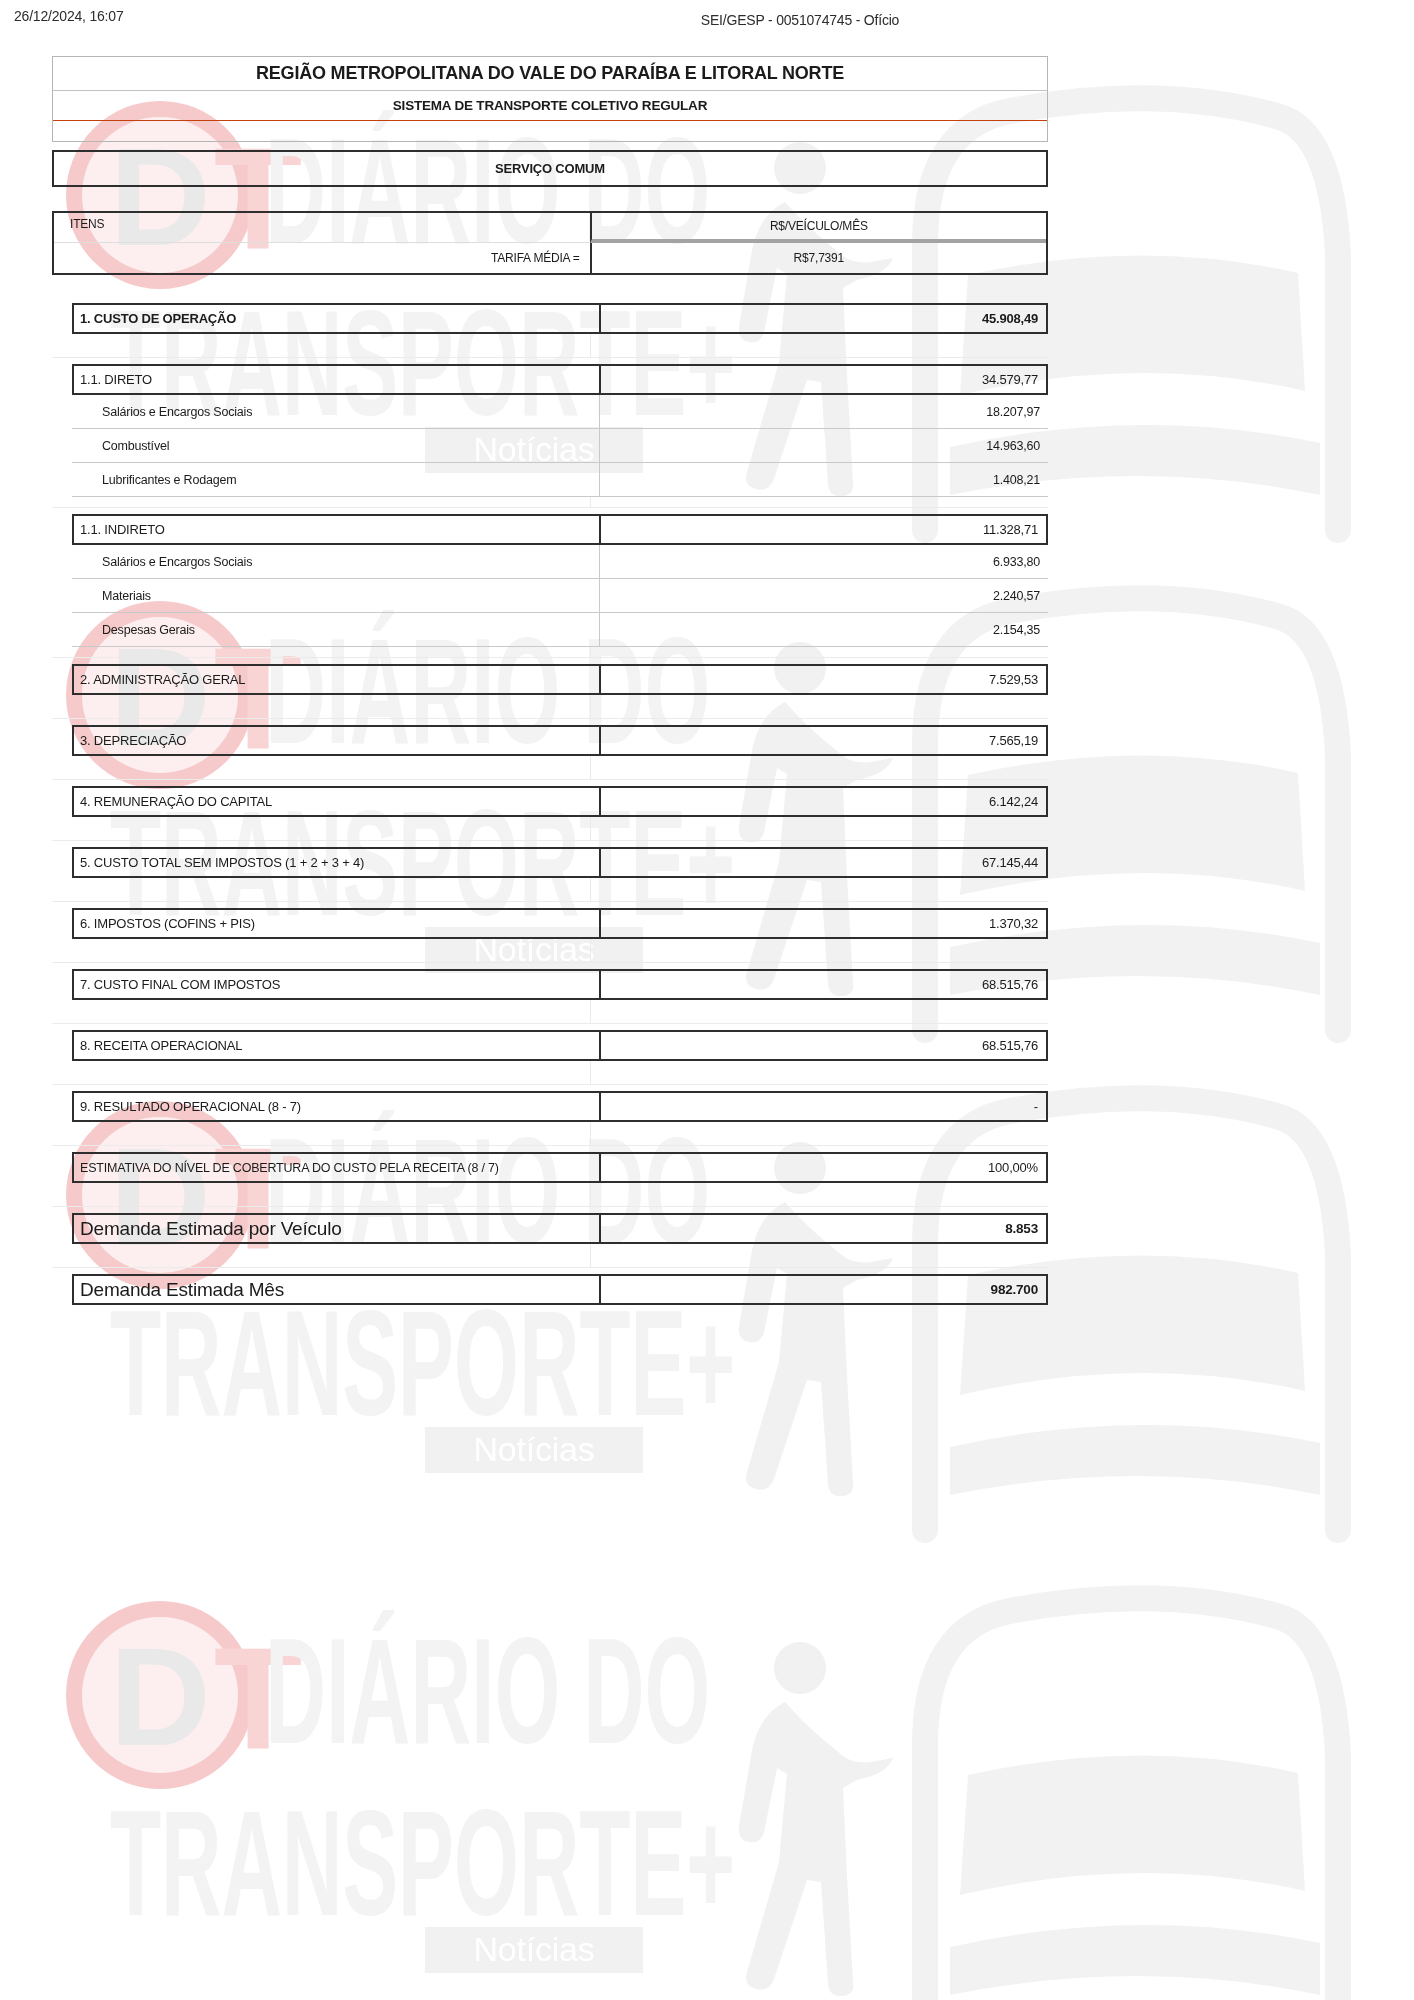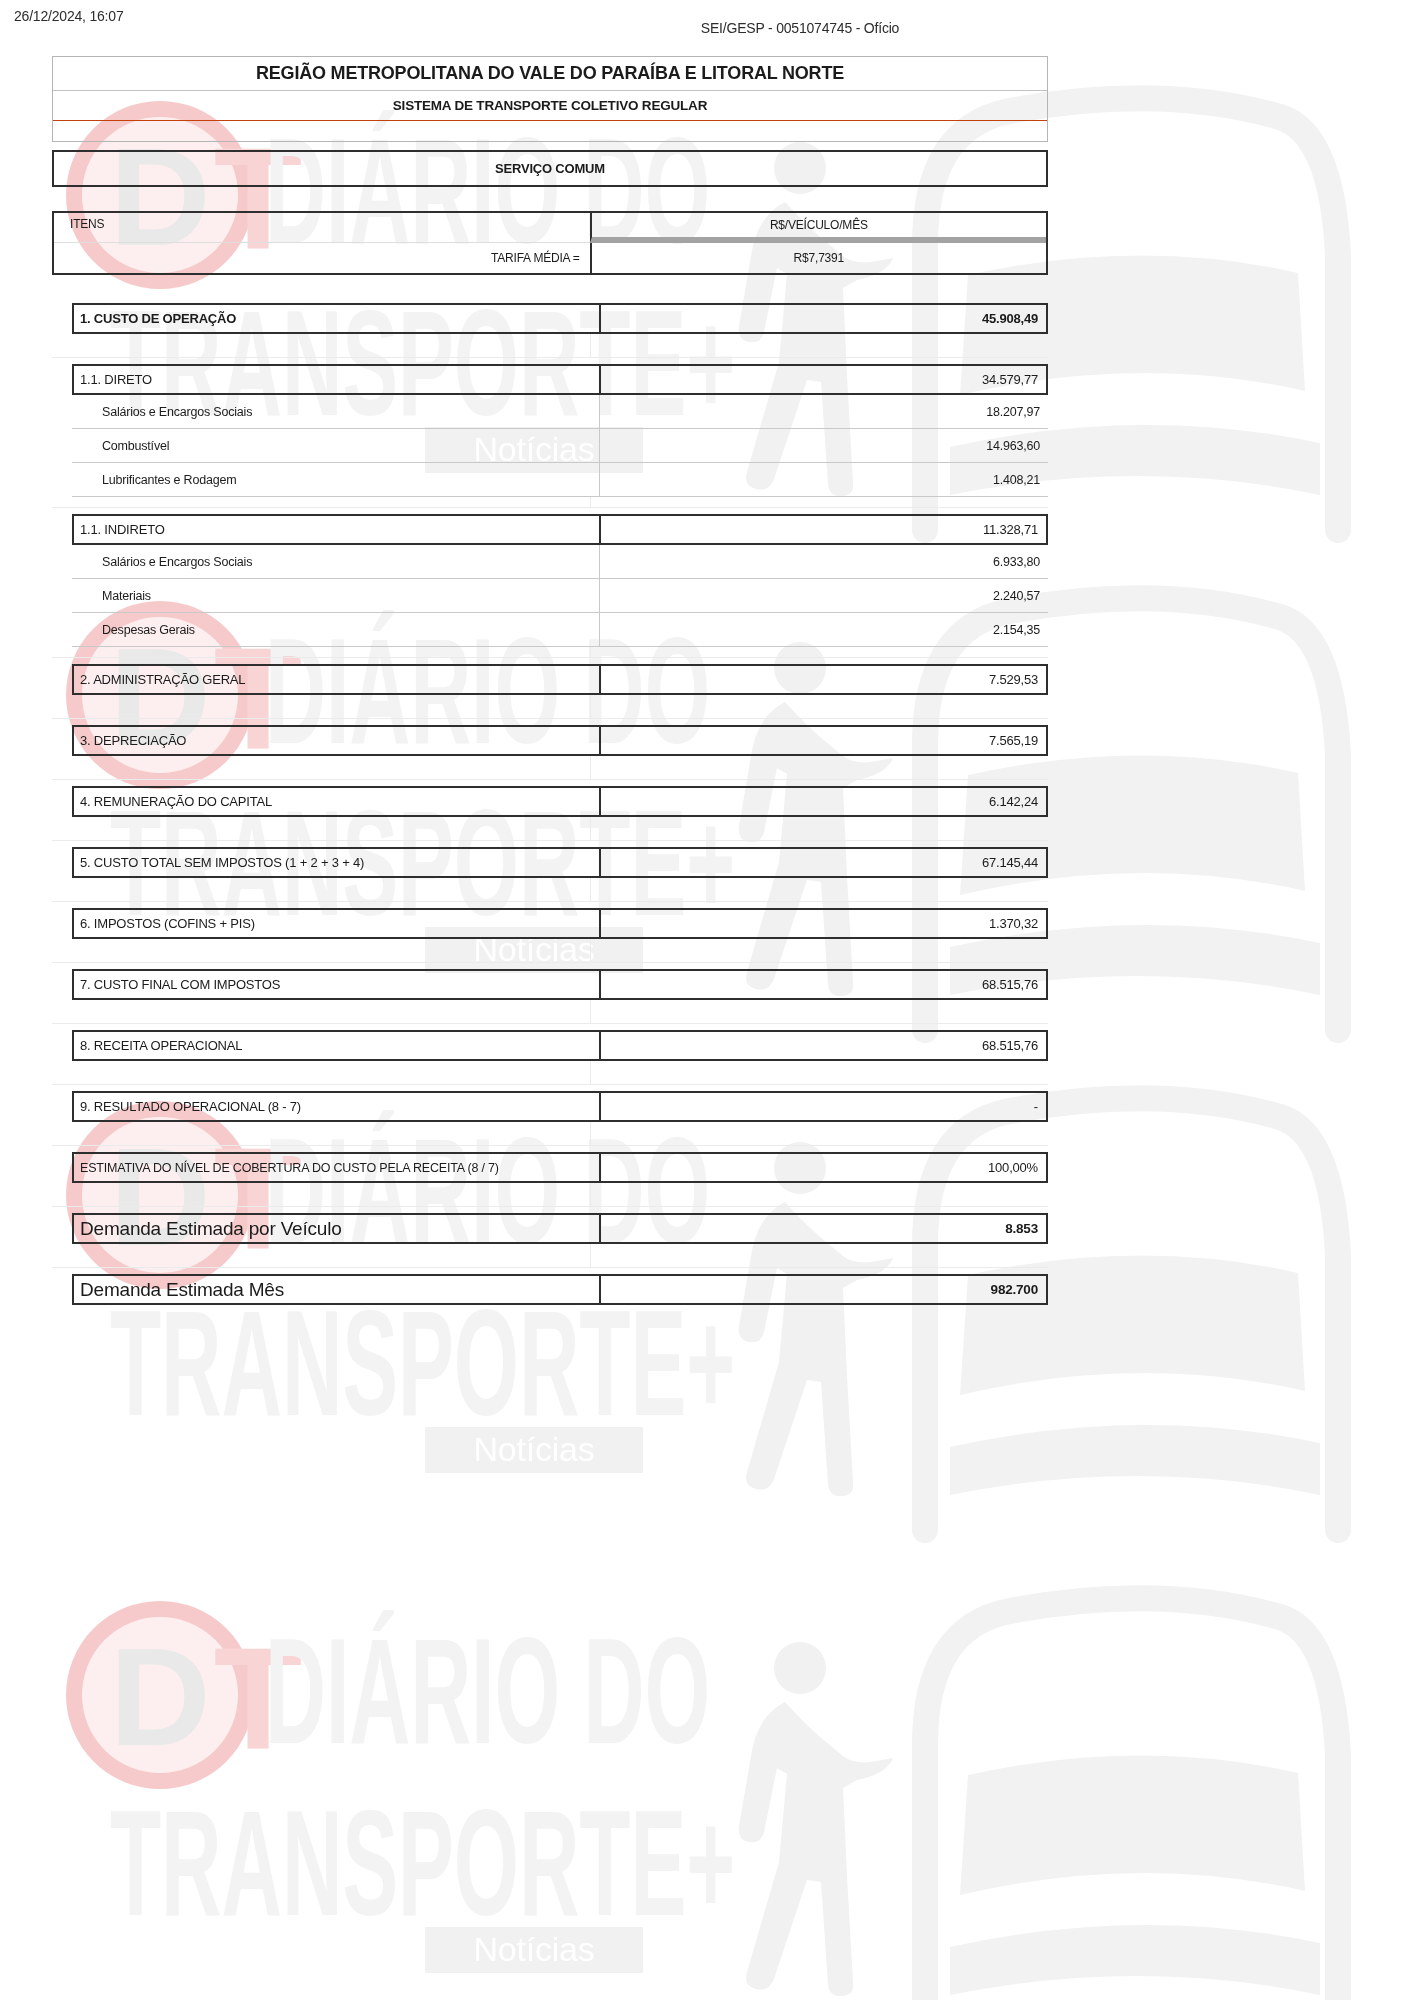"SEI/GESP - 0051074745 - Ofício" .top-hdr .ref { top: 12px -> 4px }
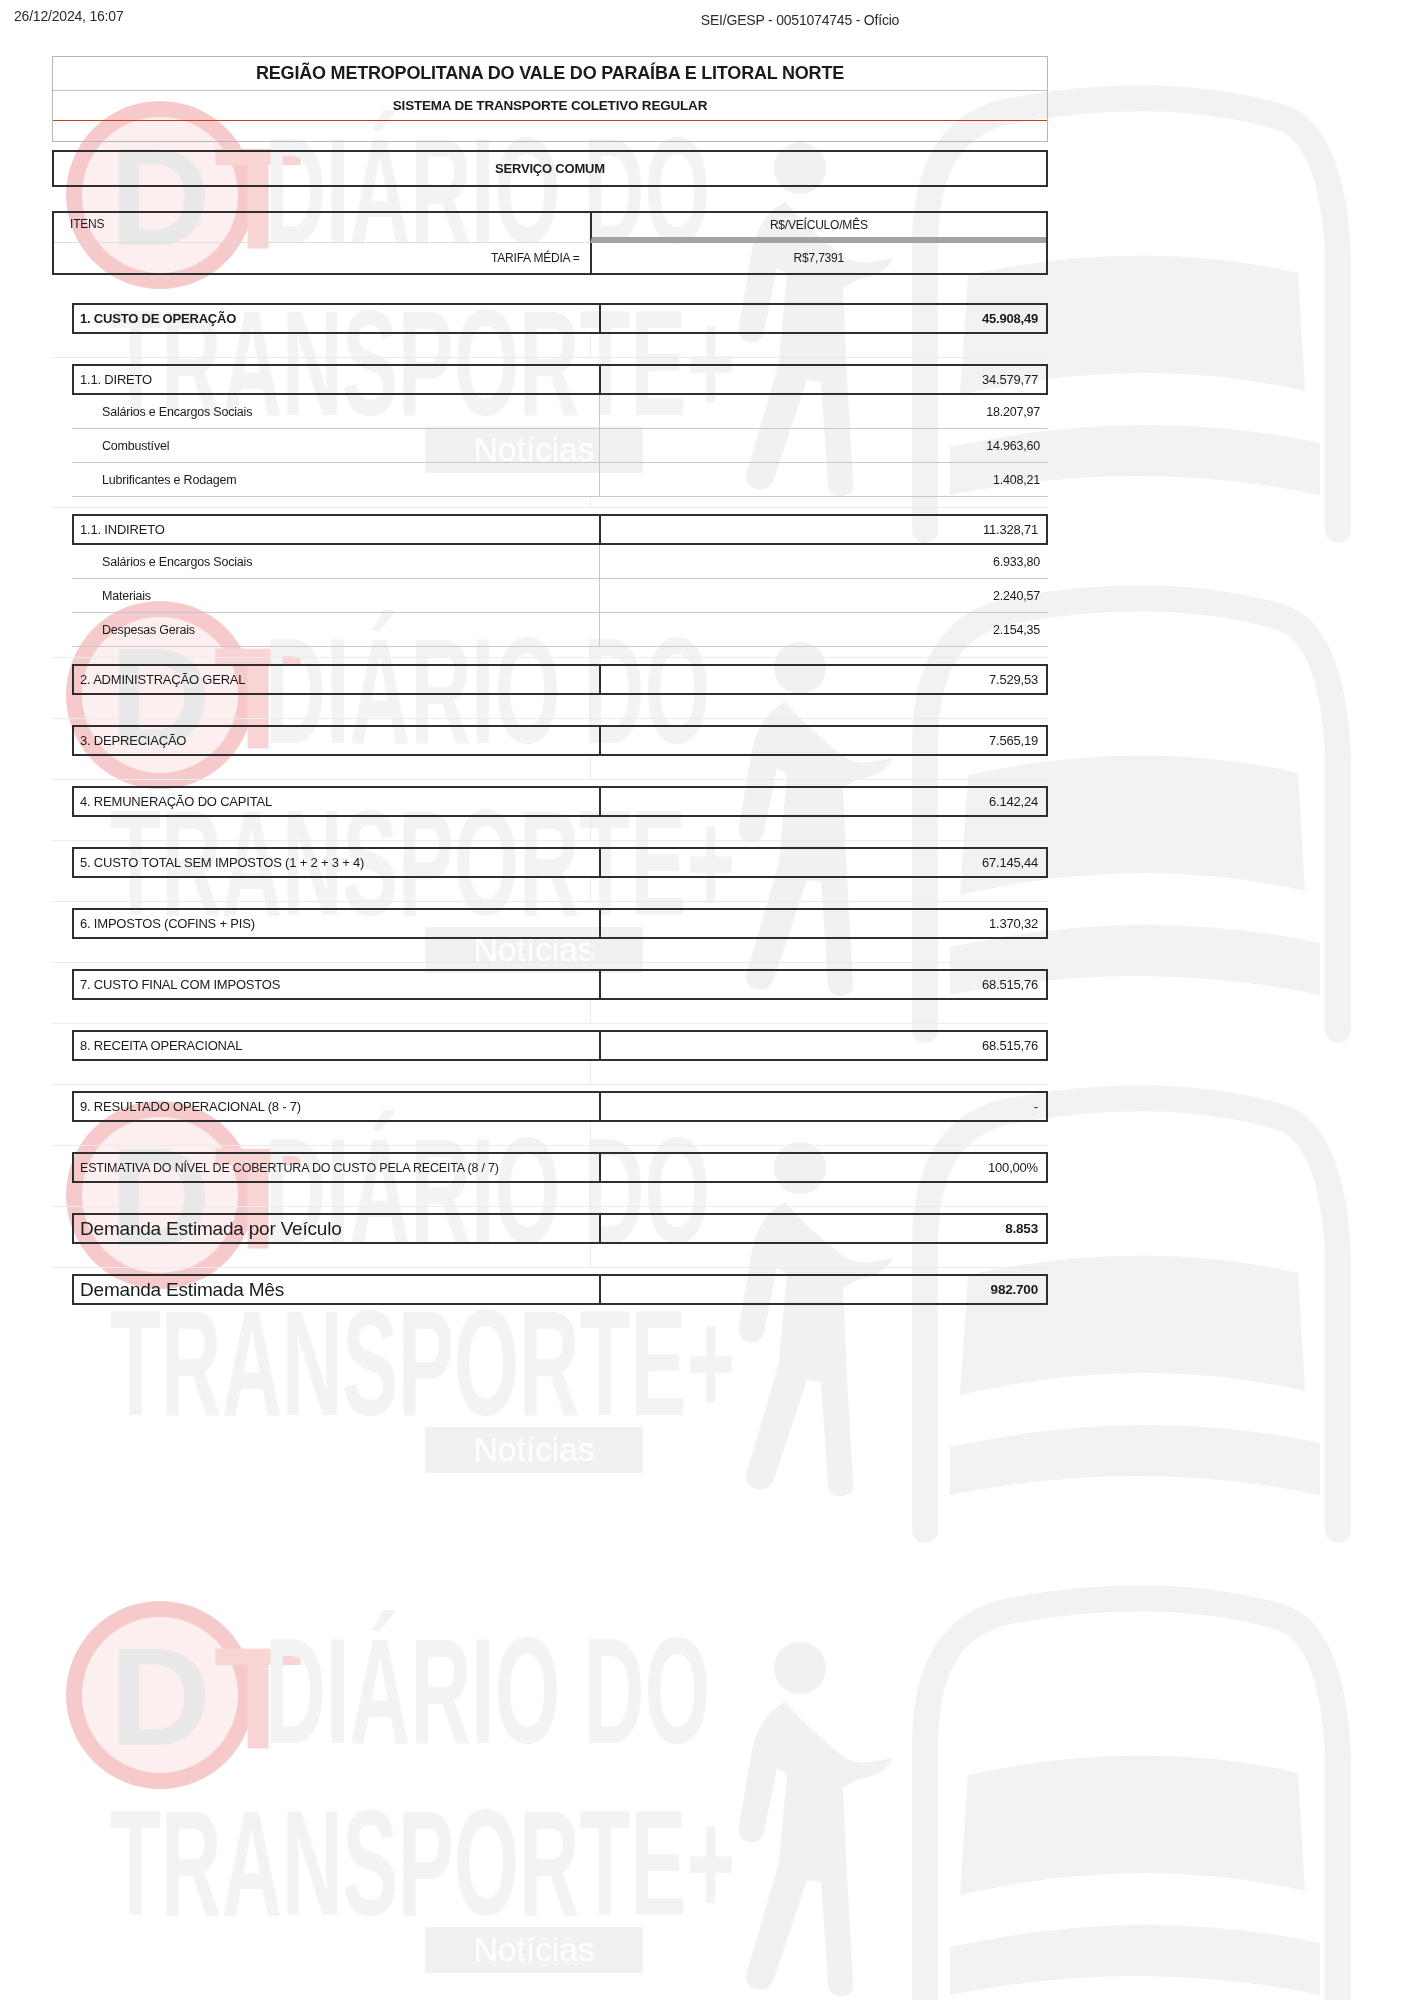"R$/VEÍCULO/MÊS" .hb-vcol { border-bottom: 6px solid #a3a3a3 -> 4px solid #a3a3a3 }
